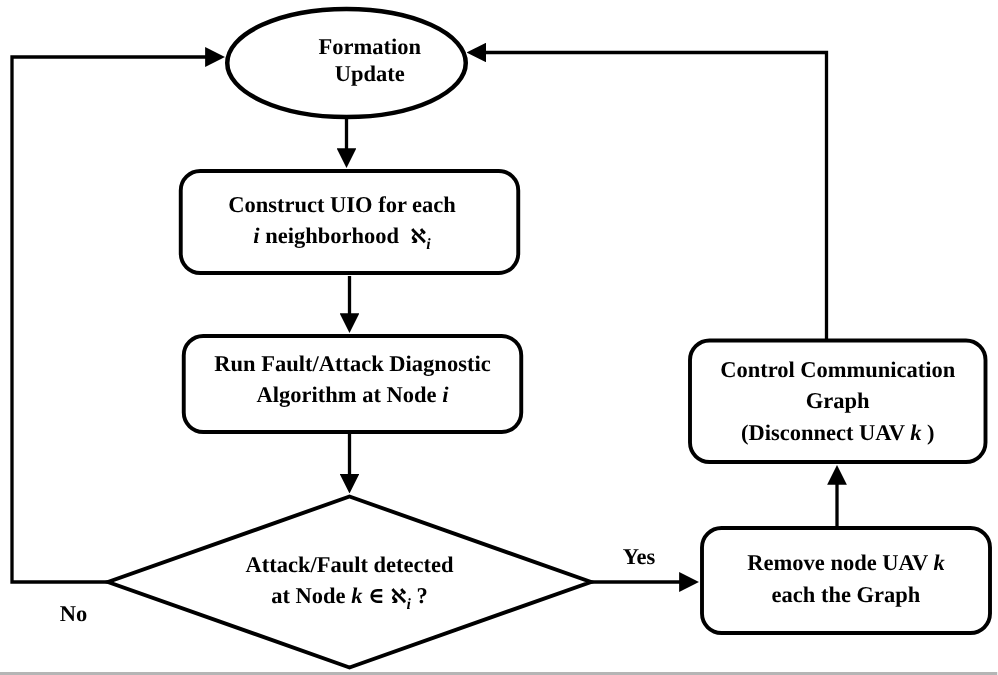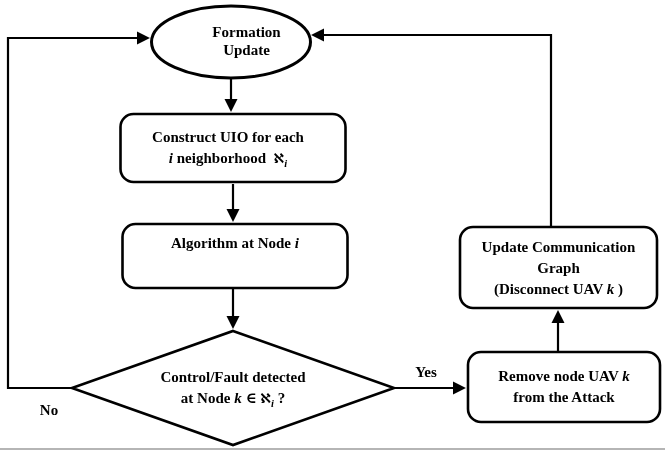"Run Fault/Attack Diagnostic" span.ln { html: none -> <span>Run Fault/Attack Diagnostic</span> }
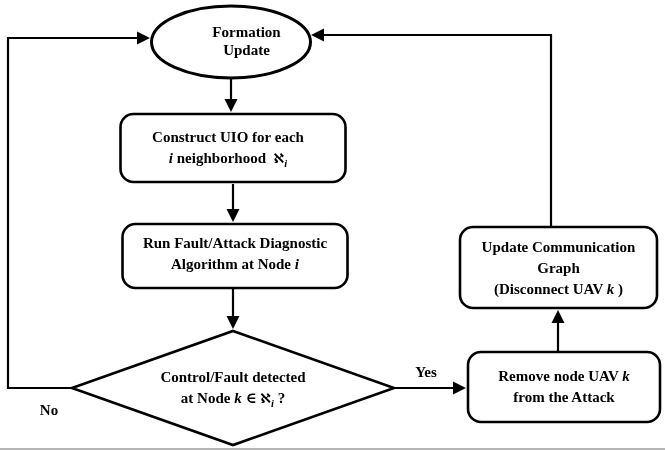"Update Communication" span.ln { text: Update -> Control }
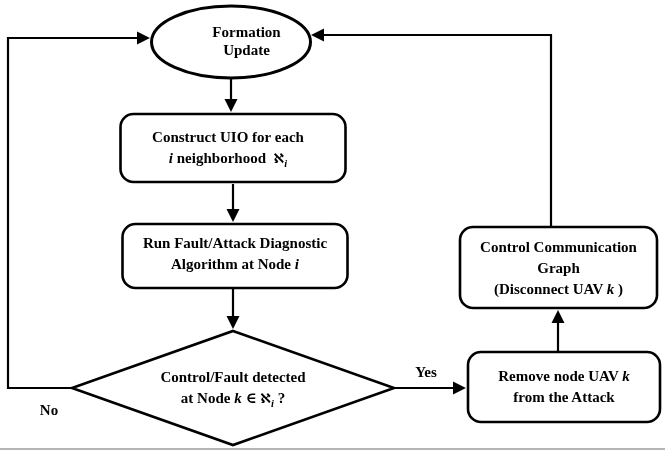"Control/Fault detected" span.ln { text: Control/Fault -> Attack/Fault }
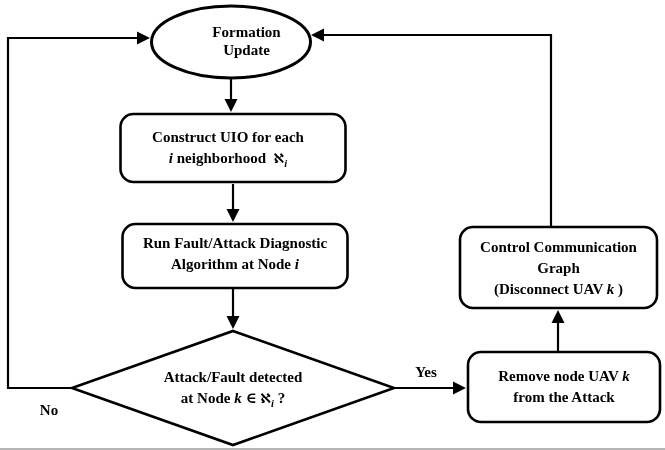"from the Attack" span.ln { text: from the Attack -> each the Graph }
